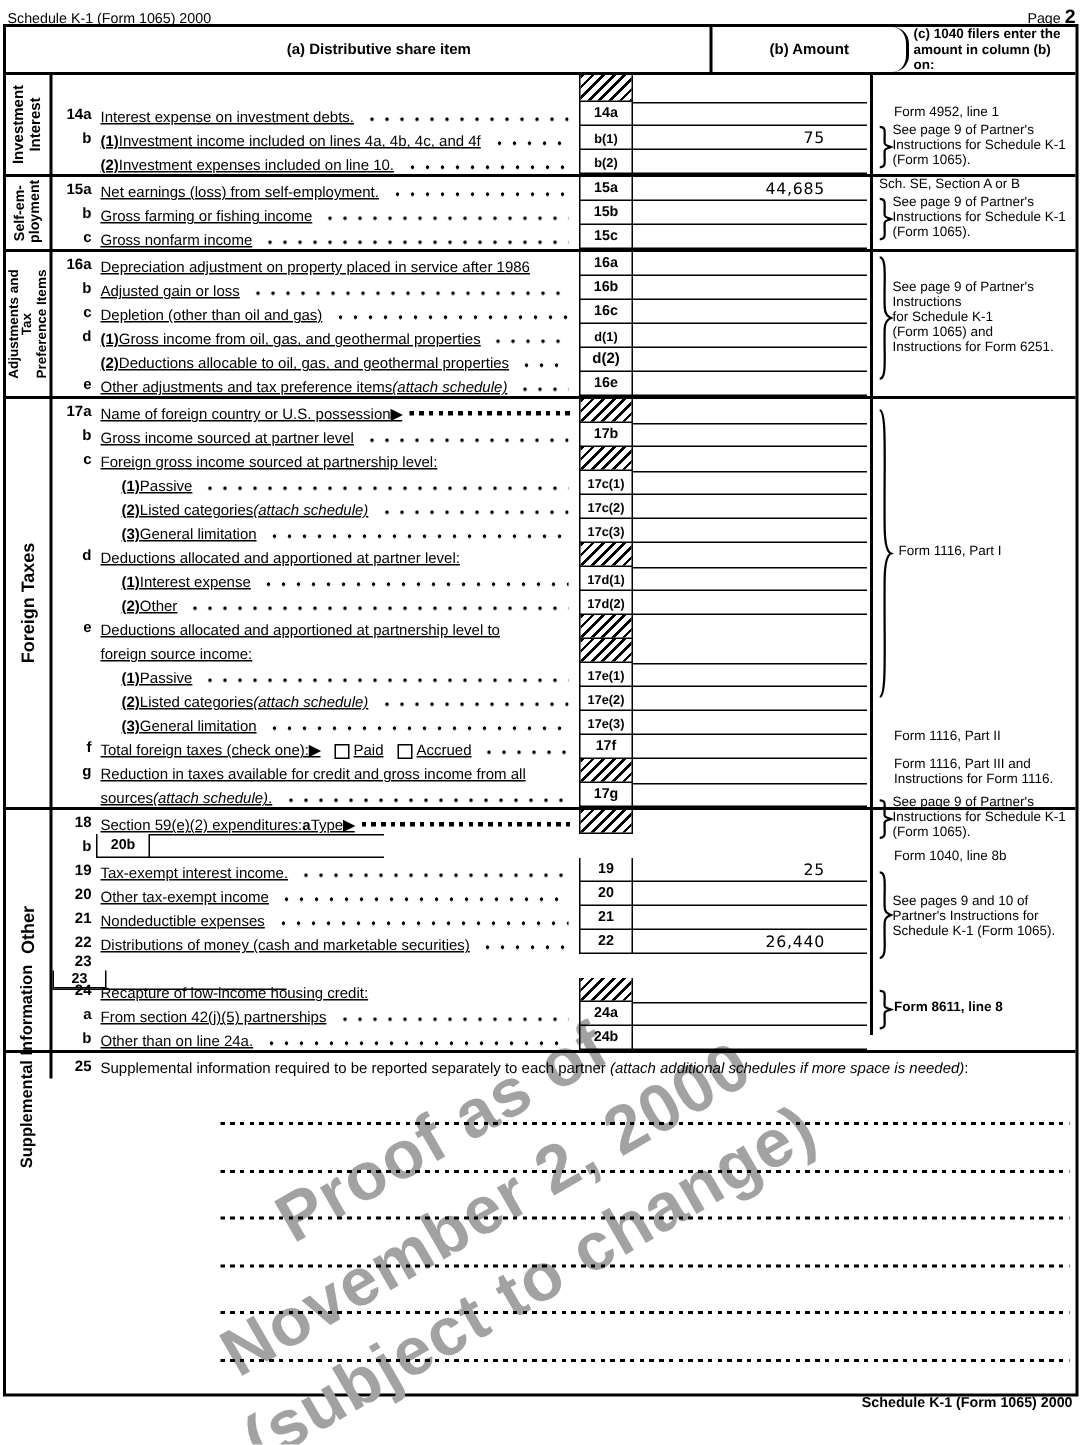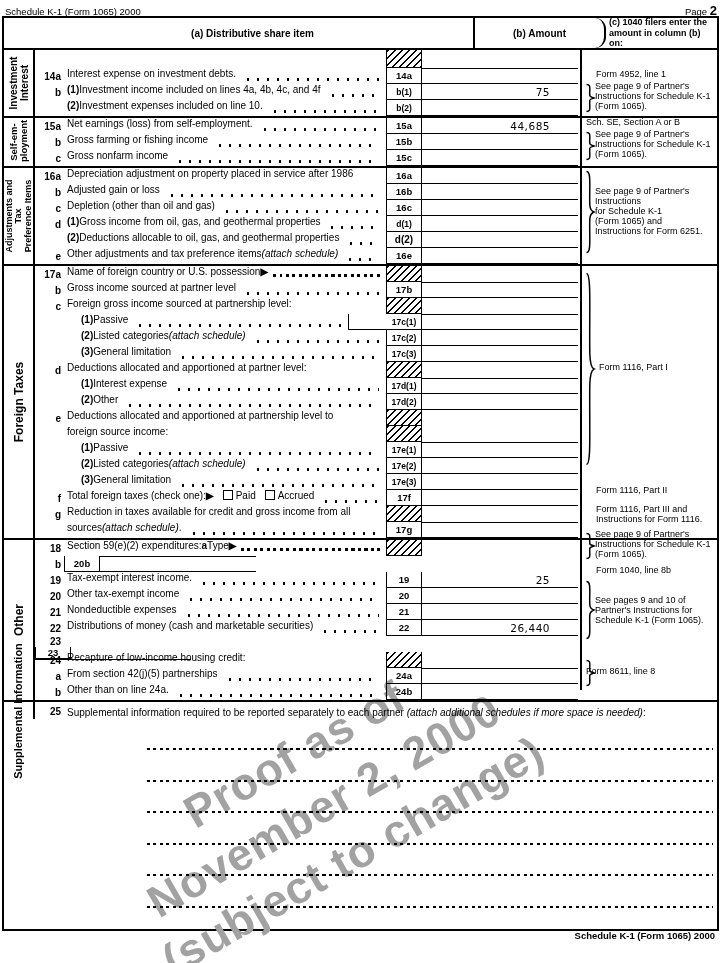"Interest expense on investment debts." .desc { align-items: flex-start -> flex-end; text-decoration: none -> underline }
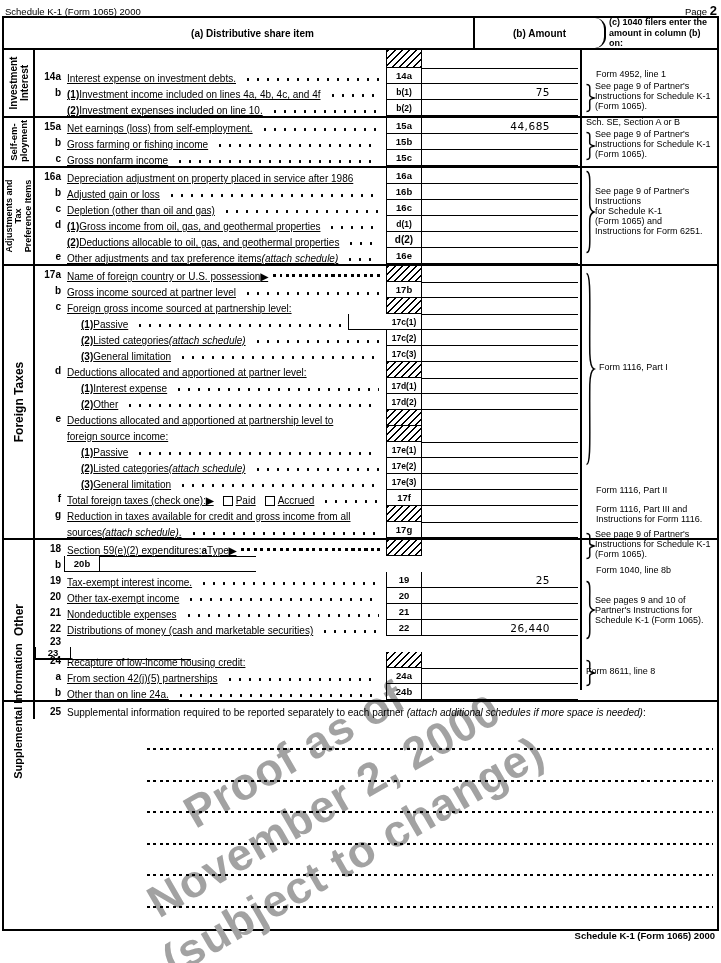"17c(1)" div.code { padding-left: 38px -> none }
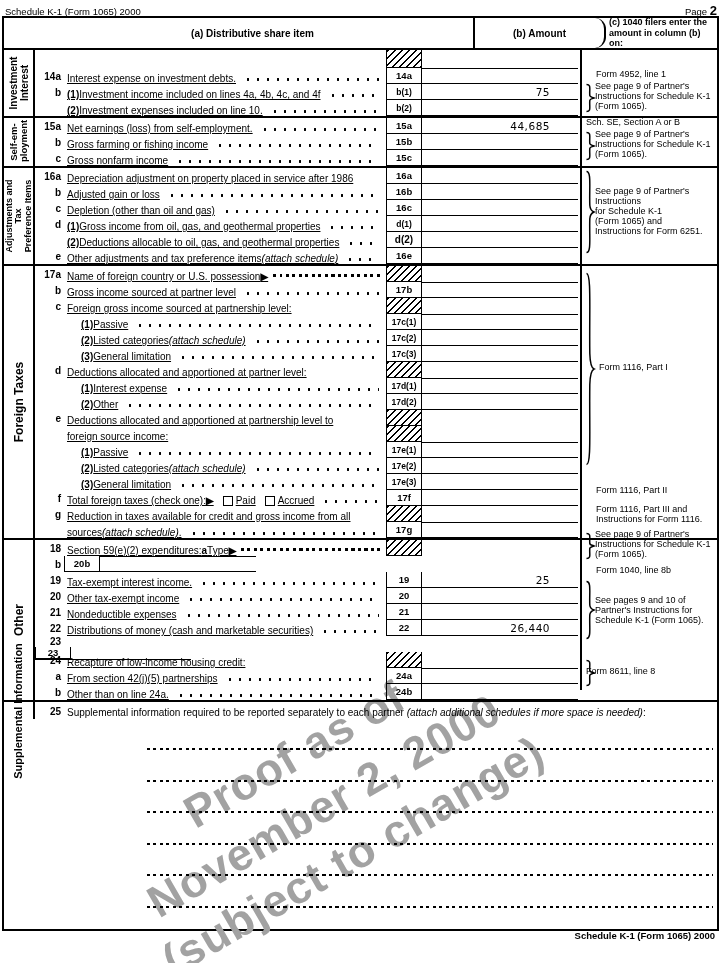"Form 8611, line 8" div.ccitem { font-weight: none -> bold; left: 4px -> 14px }
